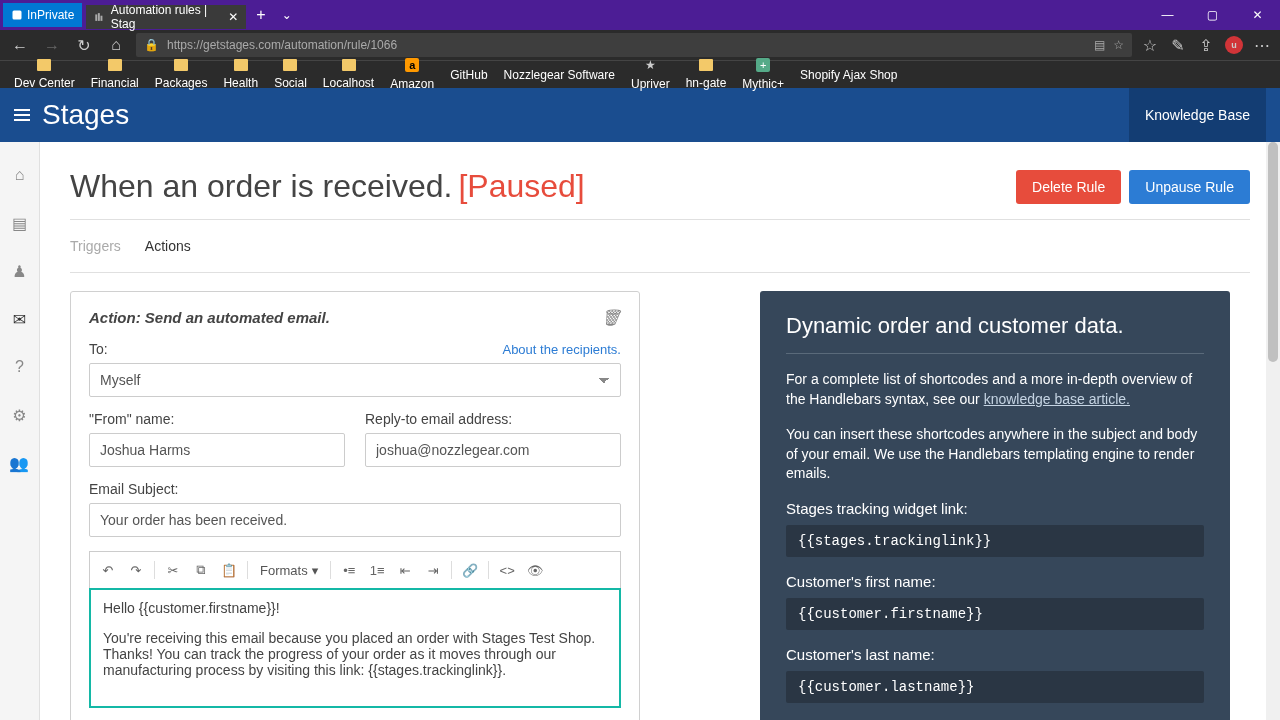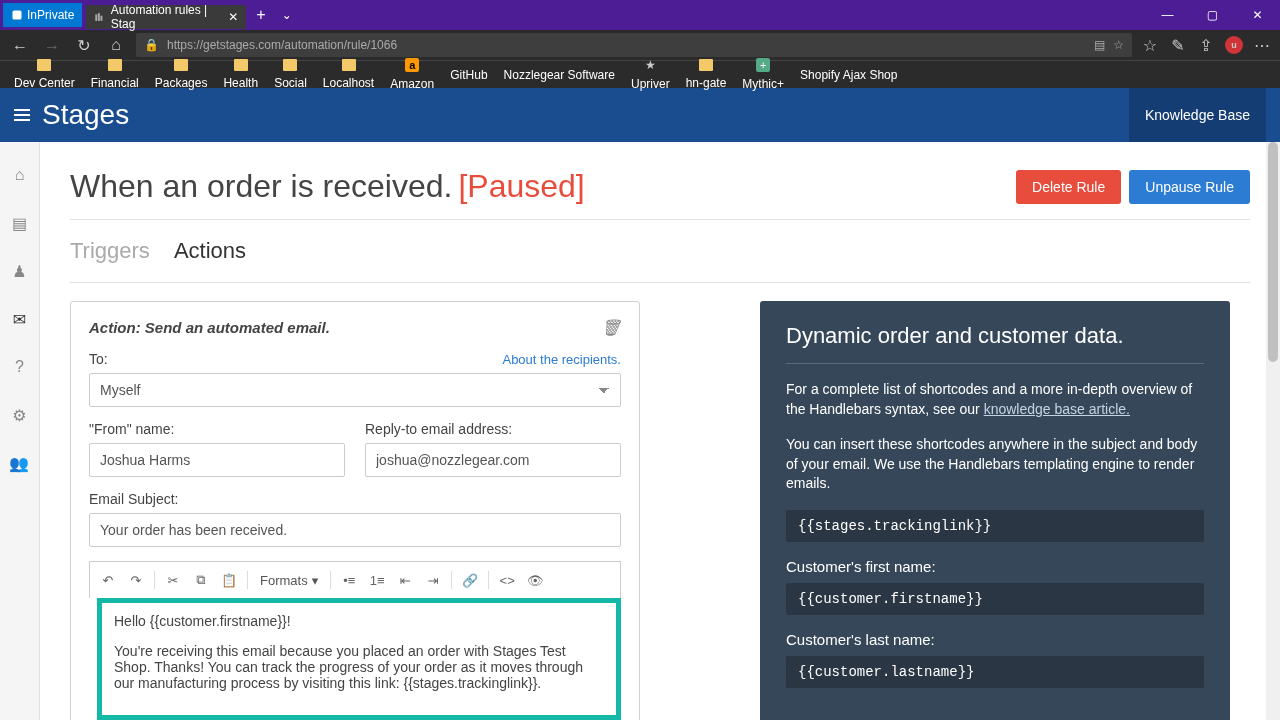"Triggers" .tabs { font-size: 22px -> 14px }
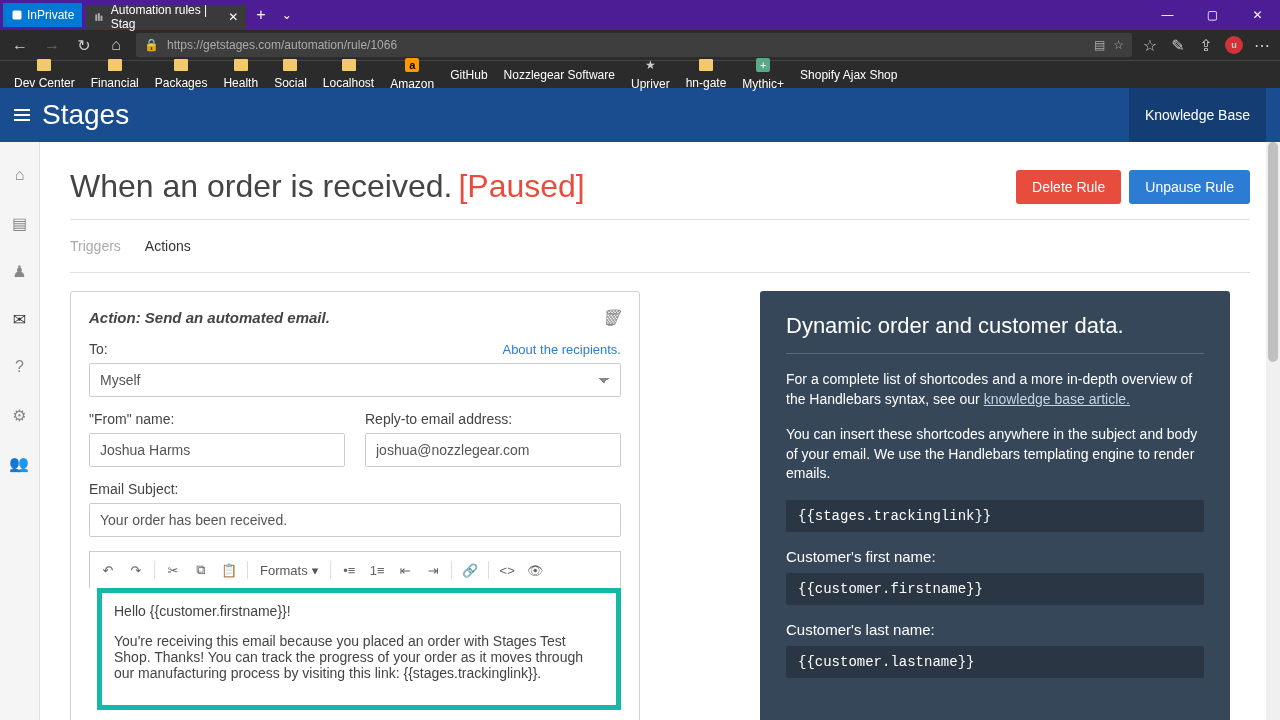"Stages tracking widget link:" div.sc-label { html: none -> <div>Stages tracking widget link:</div> }
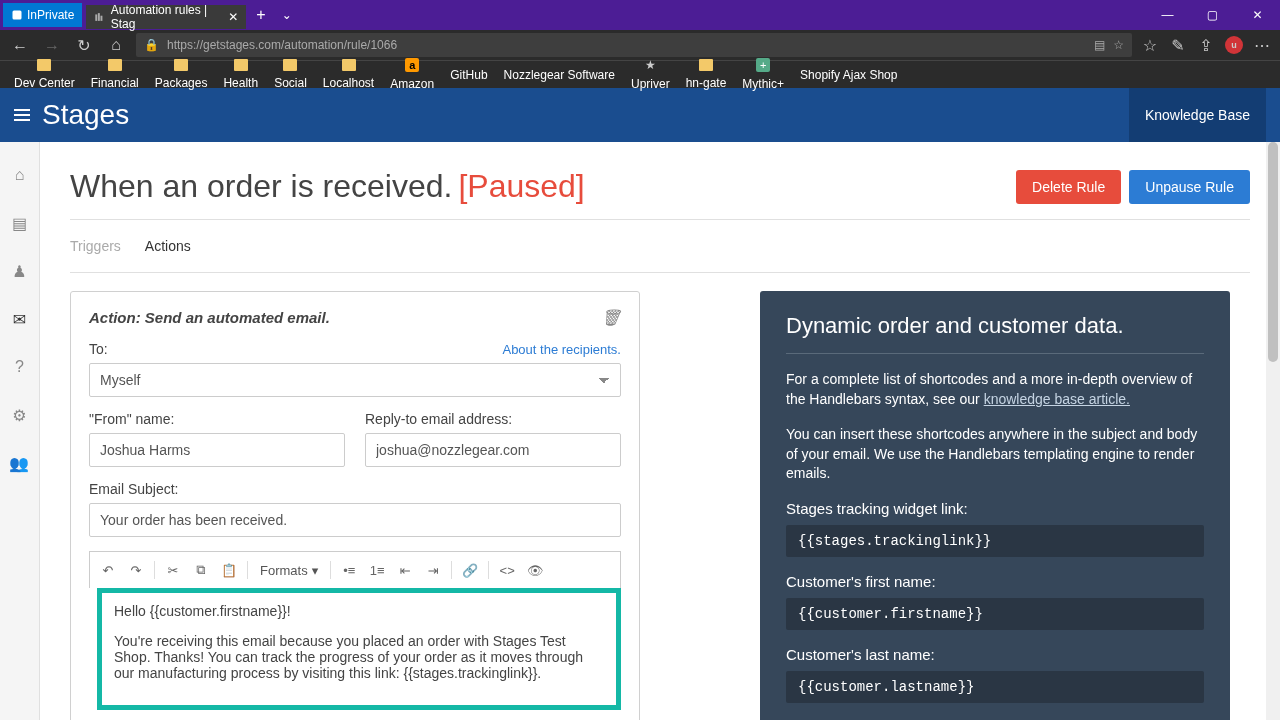"Hello {{customer.firstname}}!" .editor-body { border: 5px solid #14b8a6 -> 2px solid #14b8a6; margin-left: 8px -> none }
